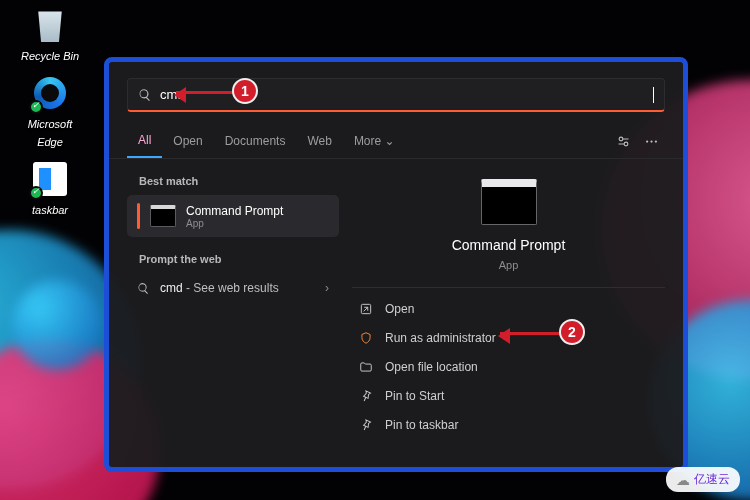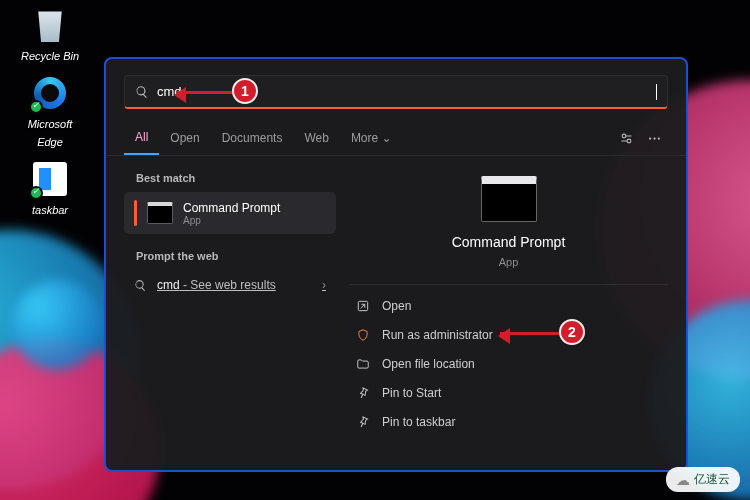"cmd" .start { border: 2px solid #1d4ed8 -> 5px solid #1d4ed8 }
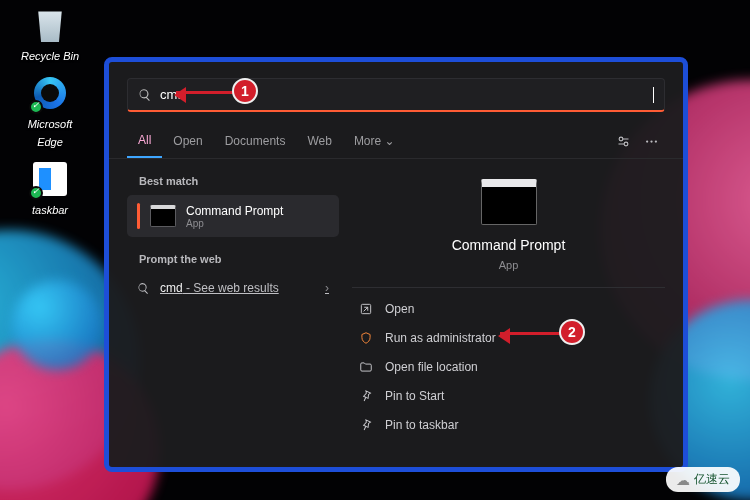"cmd - See web results" .web-item { text-decoration: underline -> none }
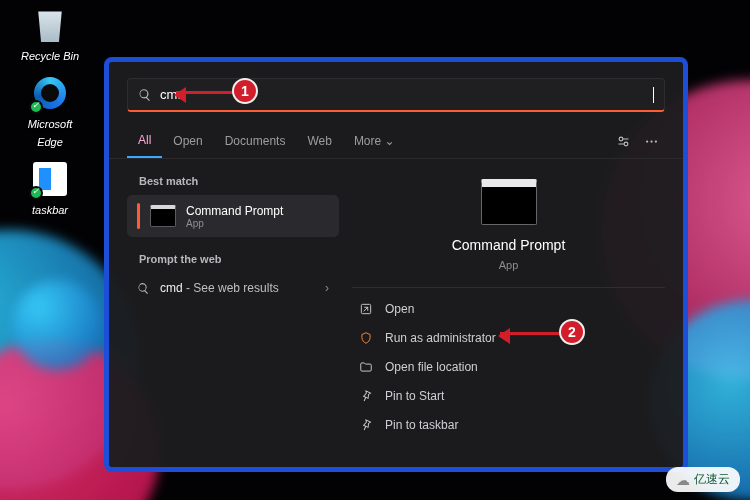"亿速云" .watermark { color: #14532d -> #6d28d9 }
